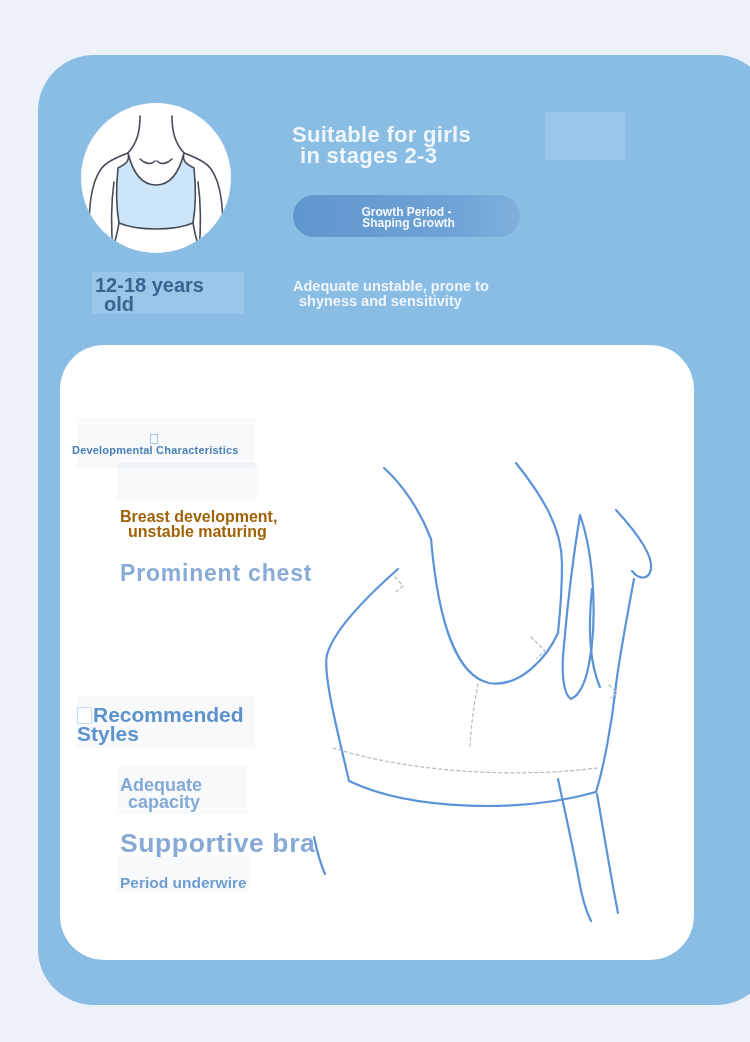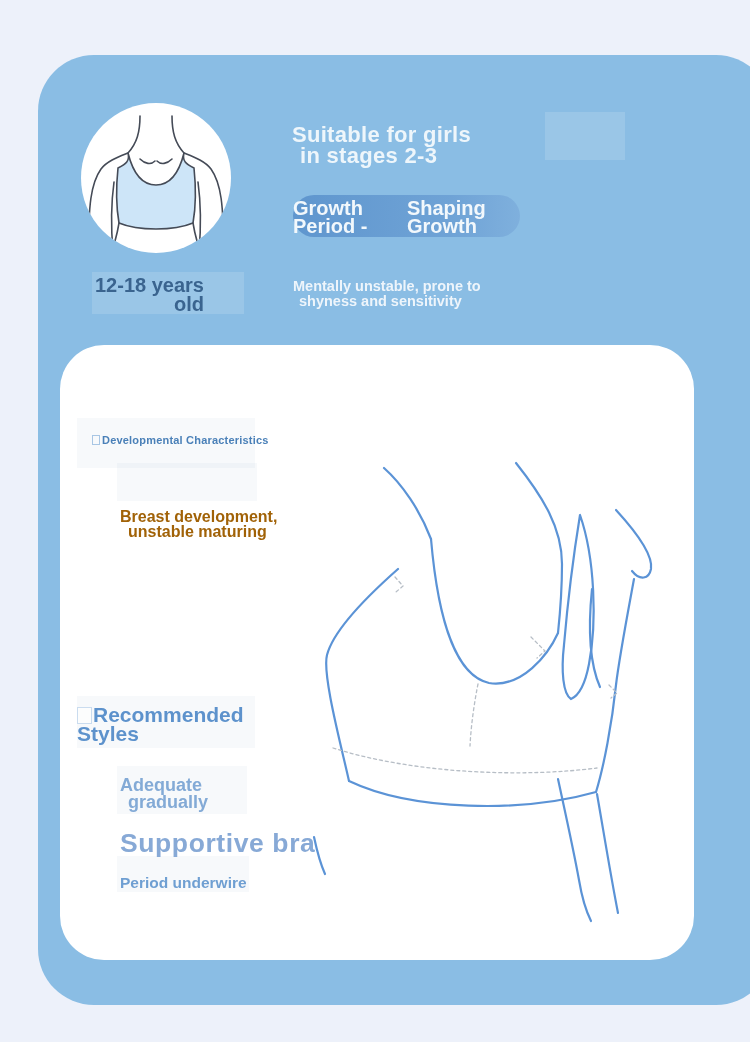"Growth Period -" .pill { flex-direction: row -> column; font-size: 20px -> 12px }
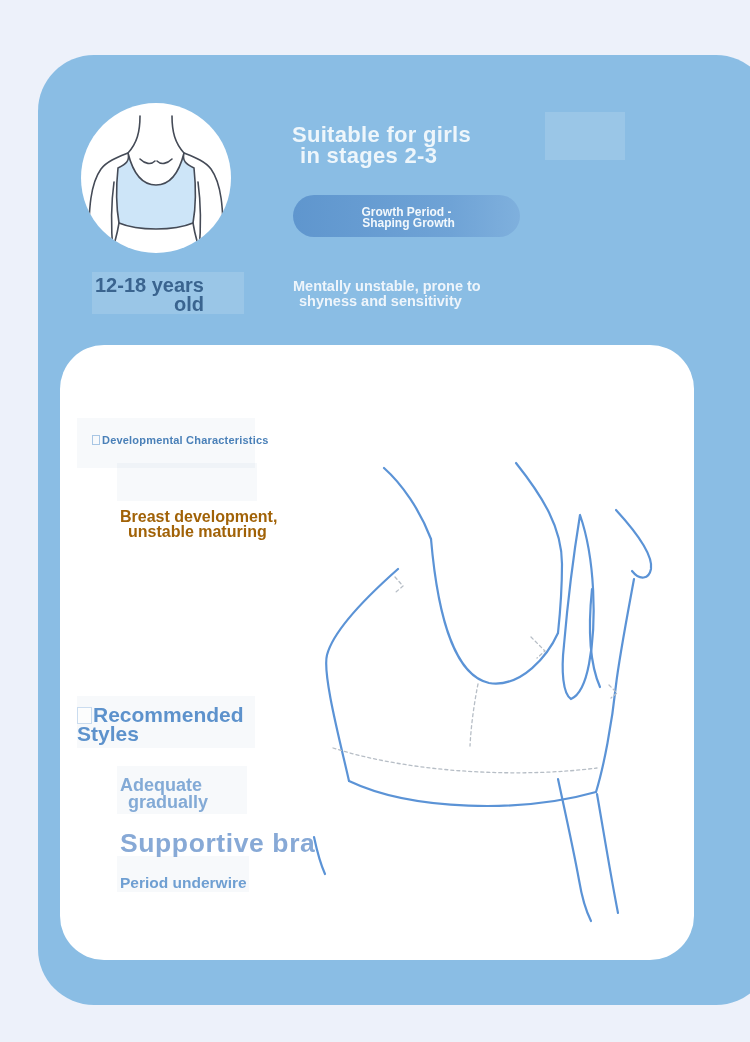"Mentally unstable, prone to" div { text: Mentally -> Adequate }
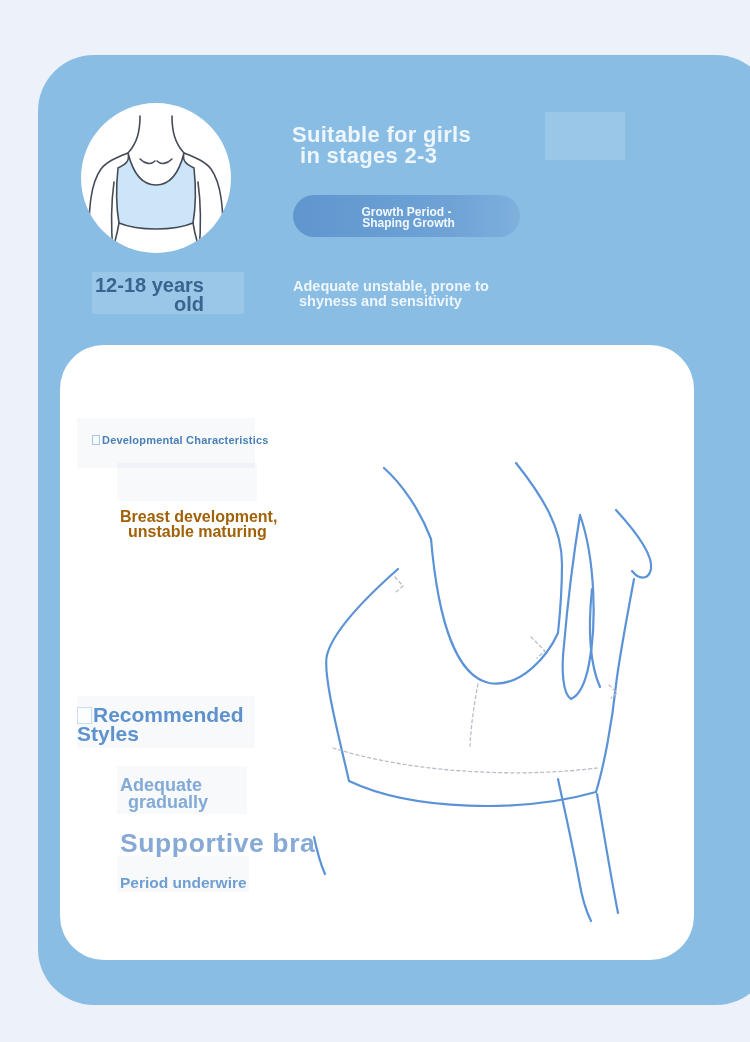"old" .age-label .l2 { text-align: right -> none }
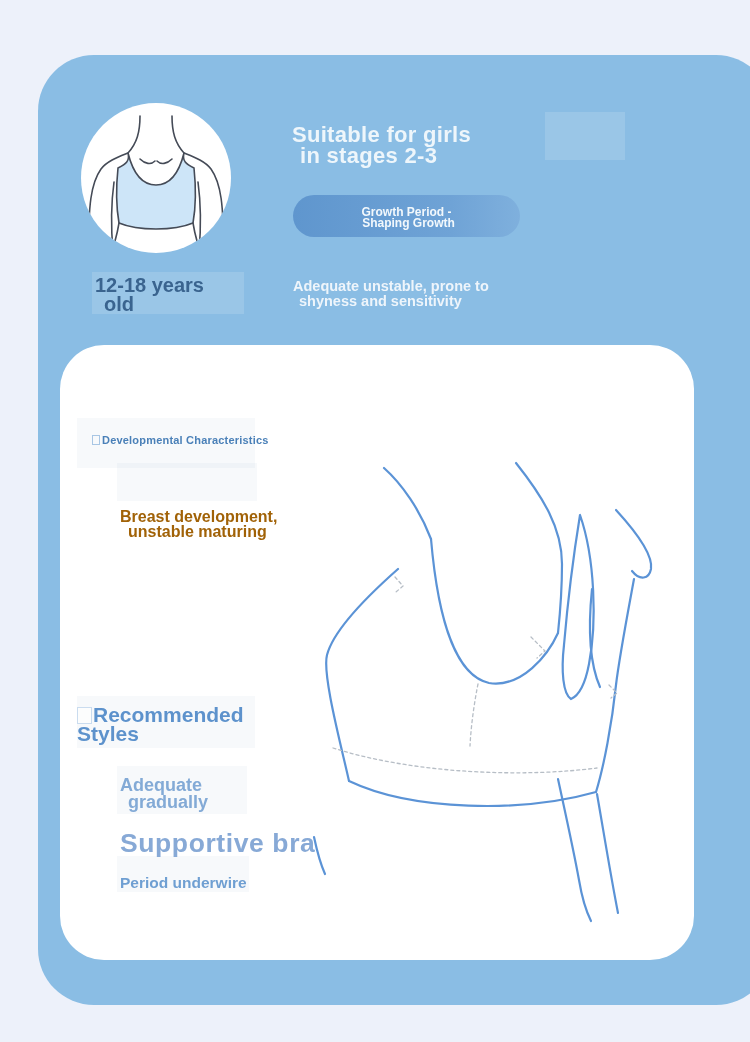"Developmental Characteristics" div.section-label-sm { flex-direction: none -> column; left: 32px -> 12px }
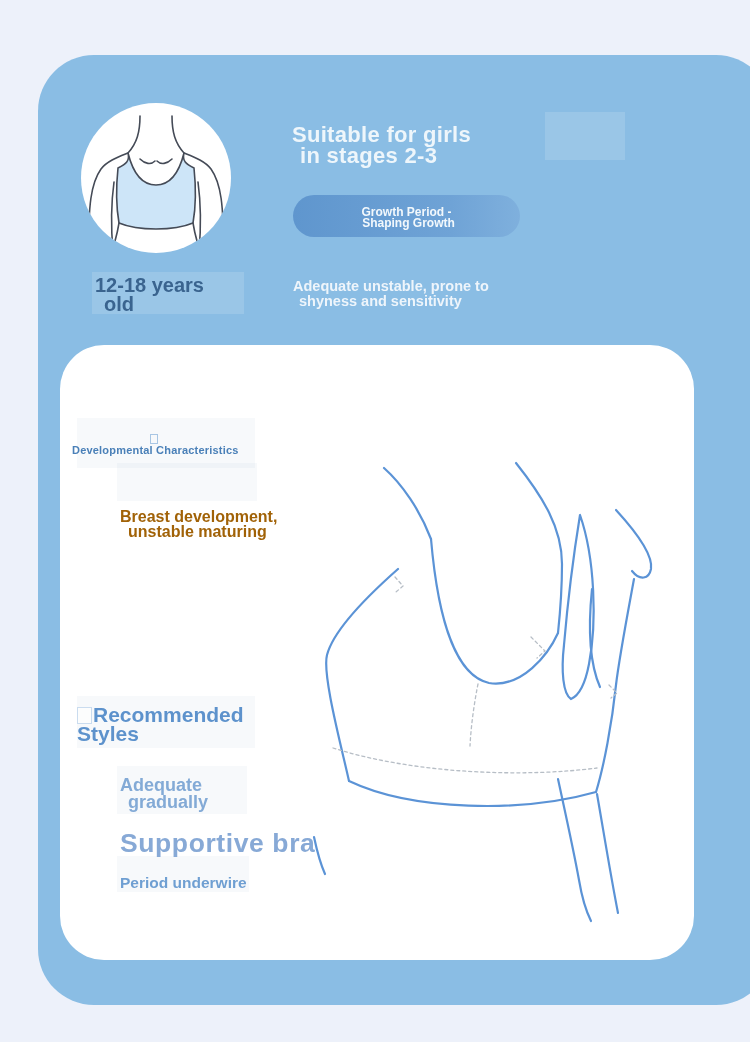"Prominent chest" div.feature-highlight { html: none -> <div>Prominent chest</div> }
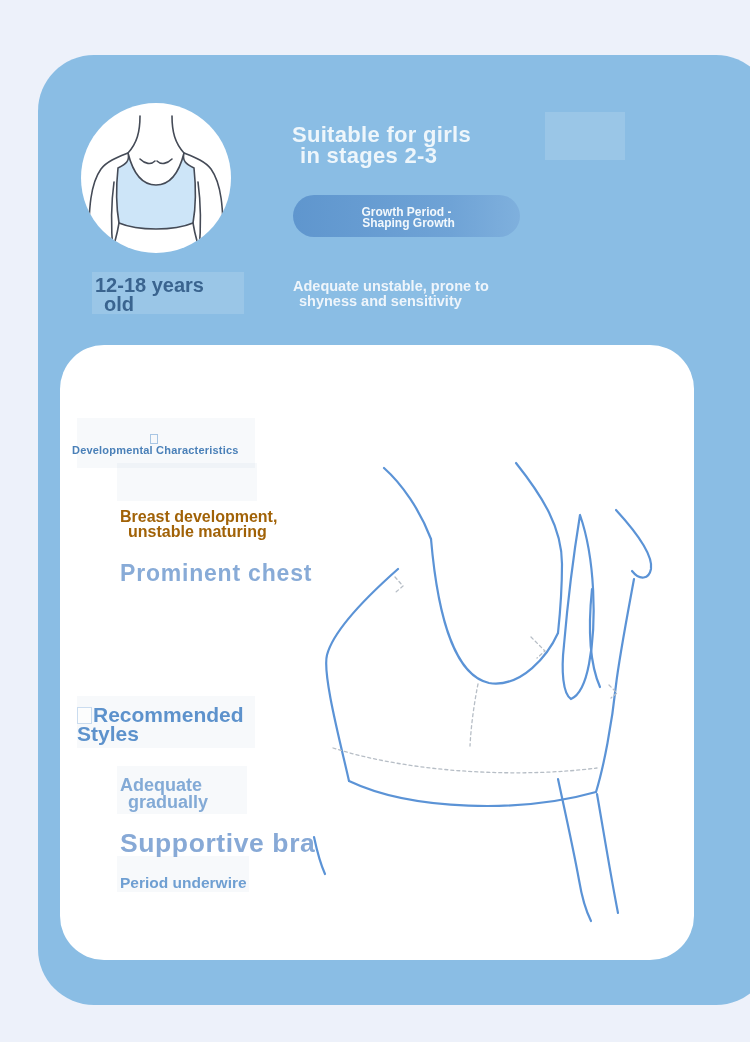"gradually" div.l2 { text: gradually -> capacity }
